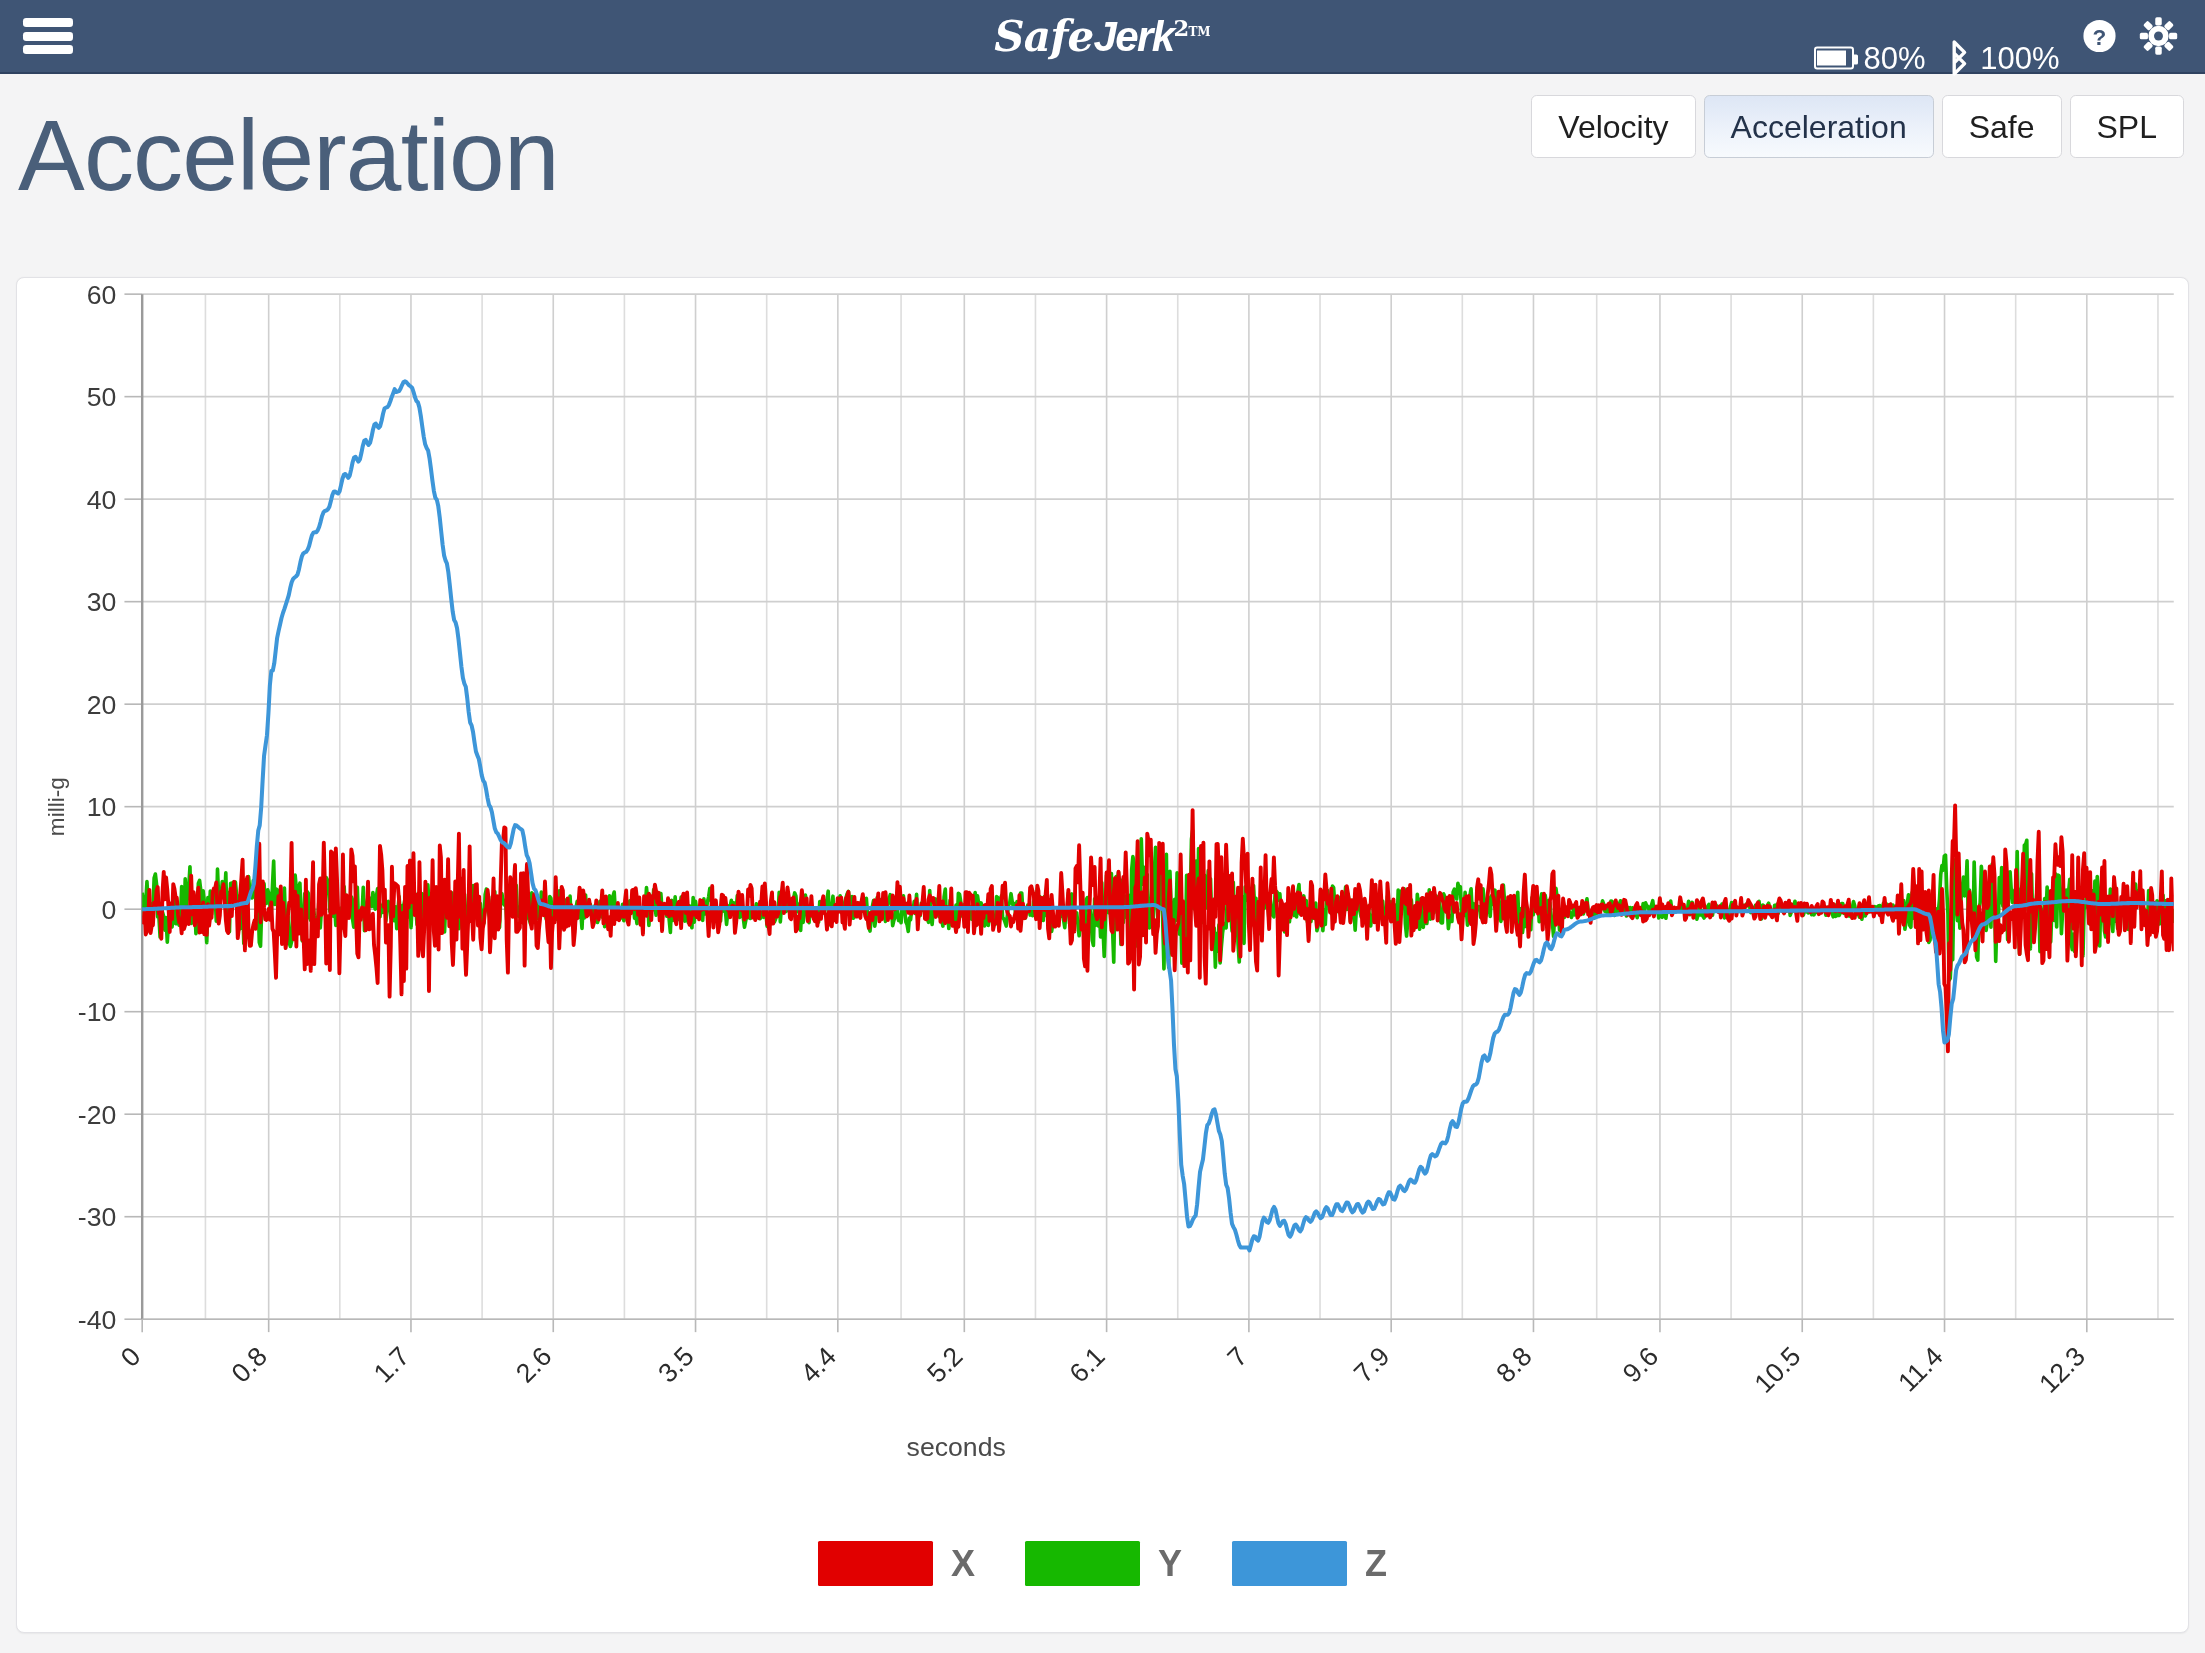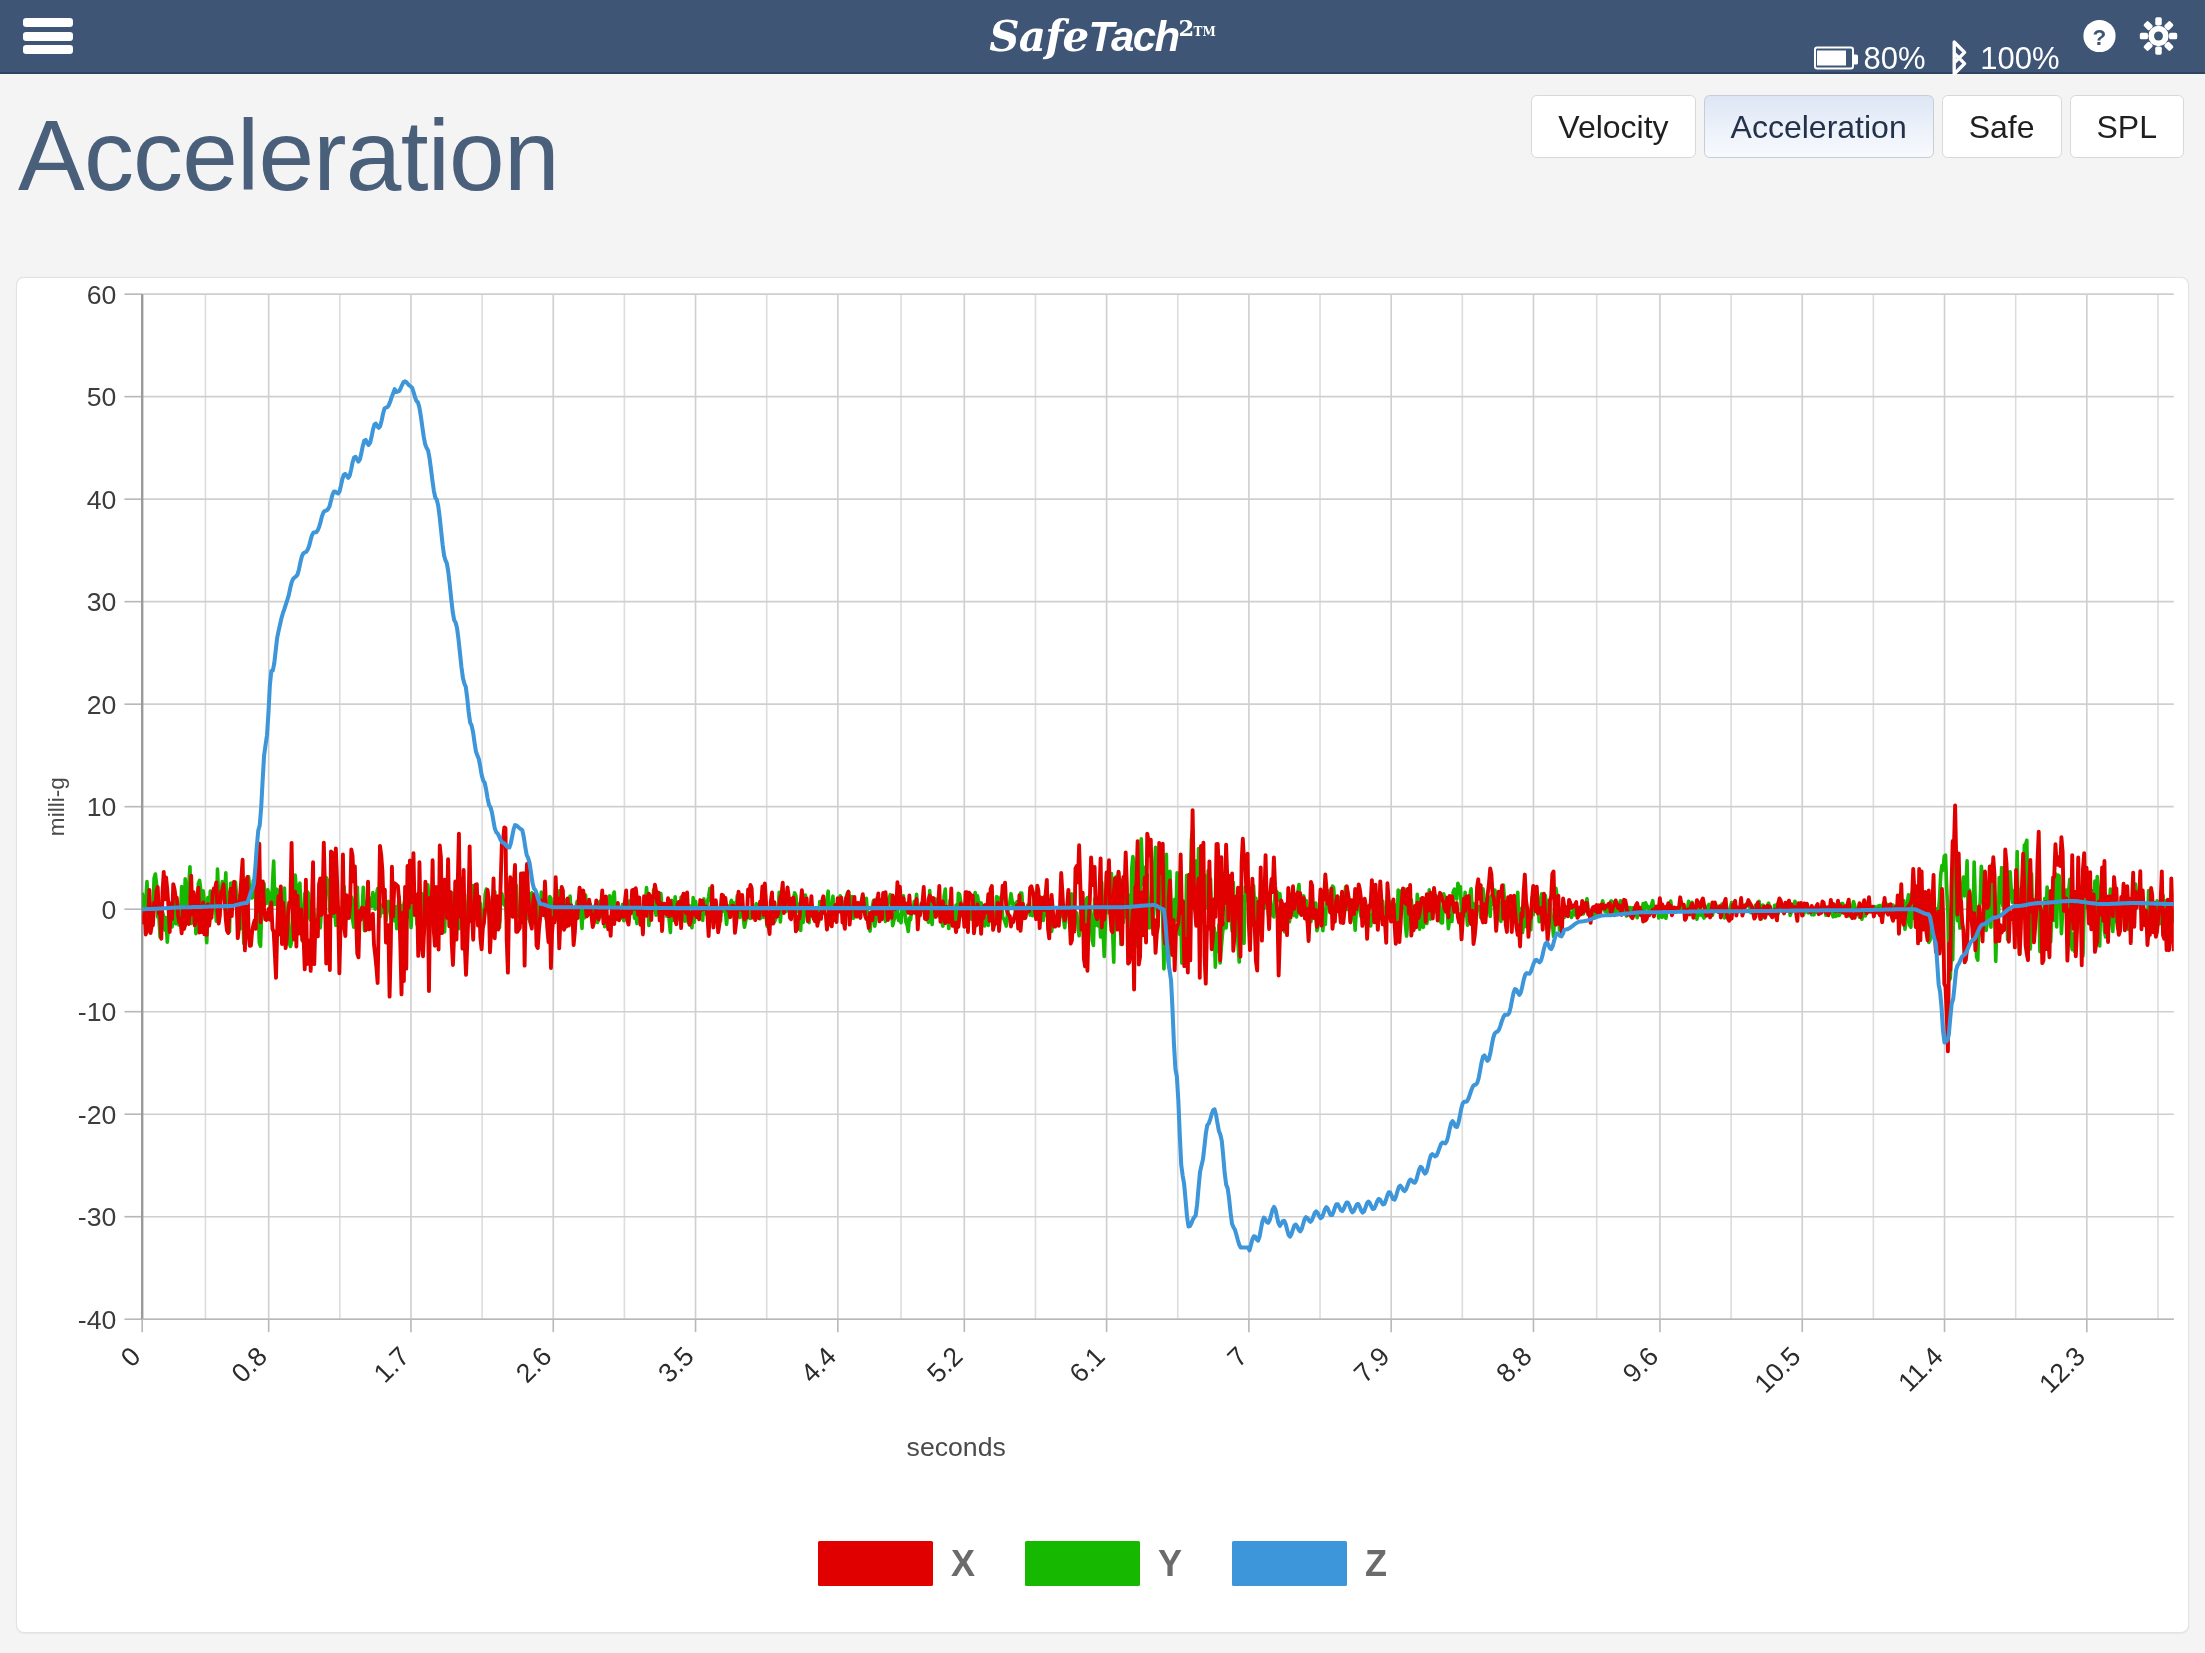"Tach" span.tach { text: Tach -> Jerk }
